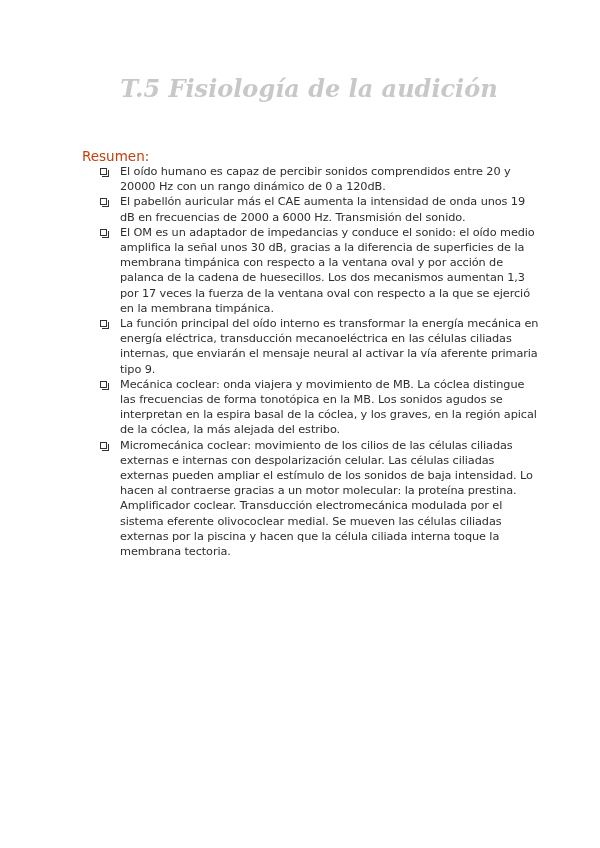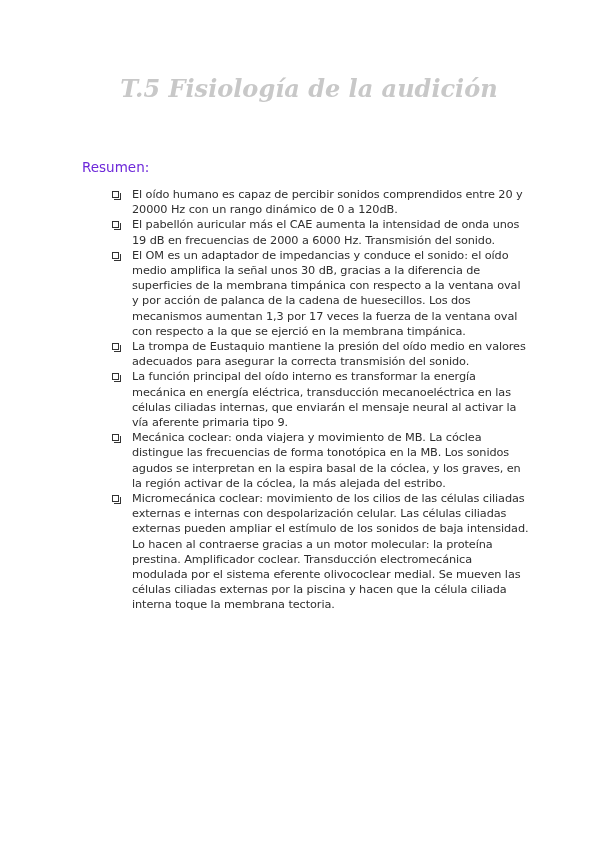"Resumen:" .summary-heading { color: #6d28d9 -> #c2410c; margin: 11px 0 0 0 -> 0 0 0 0 }
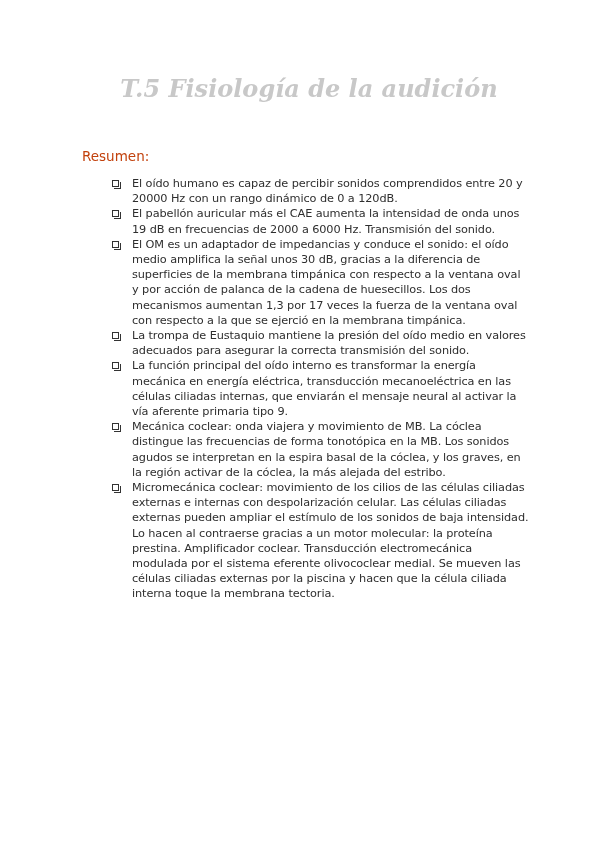"El oído humano es capaz" ul.bullets { margin: 12px -> 0 }
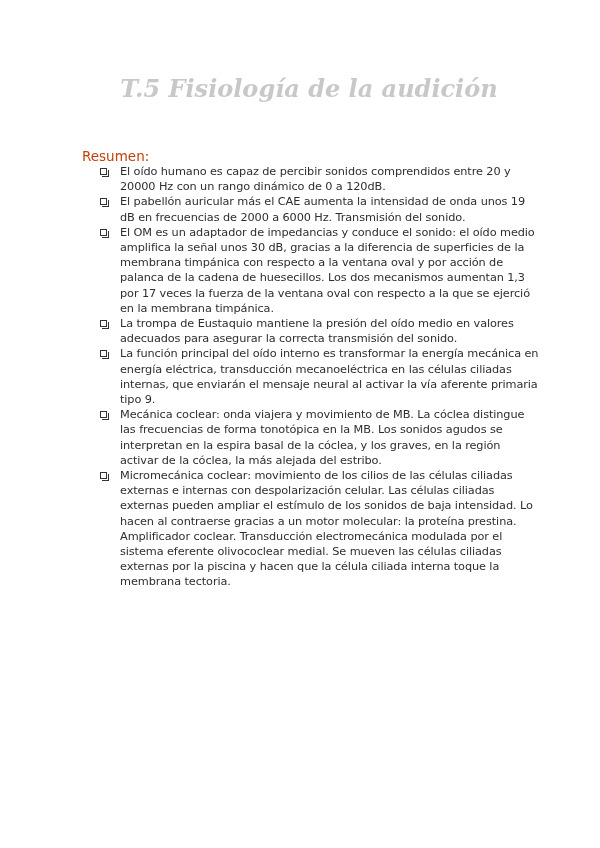"La trompa de Eustaquio mantiene" li { html: <li><span></span><span>La trompa de Eustaquio mantiene la presión del oído medio en valores adecuados para asegurar la correcta transmisión del sonido.</span></li> -> none }
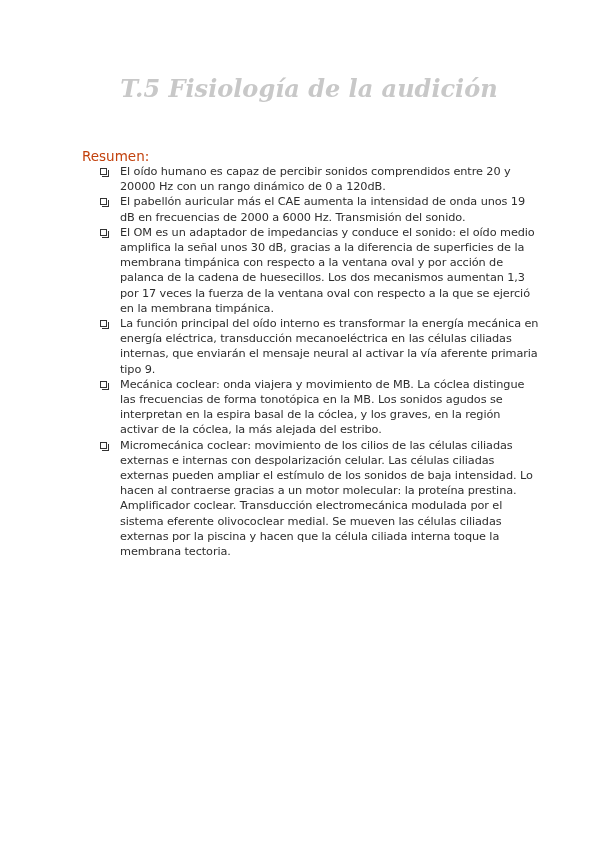"Mecánica coclear: onda viajera y" span { text: activar -> apical }
